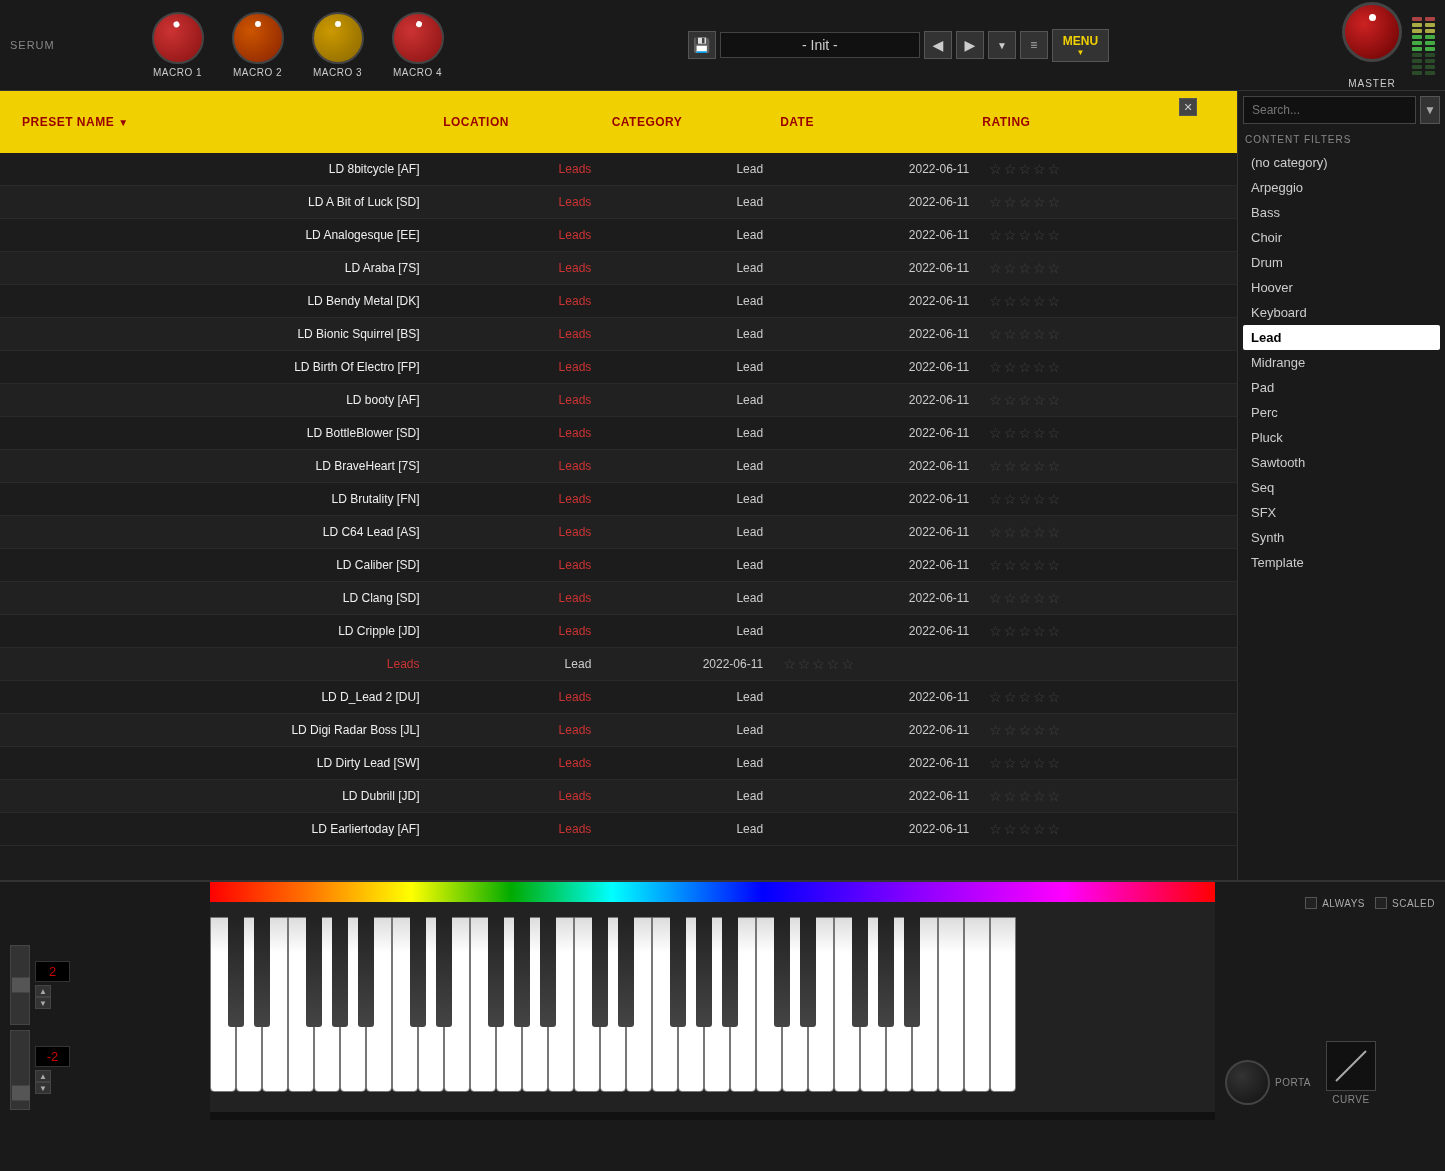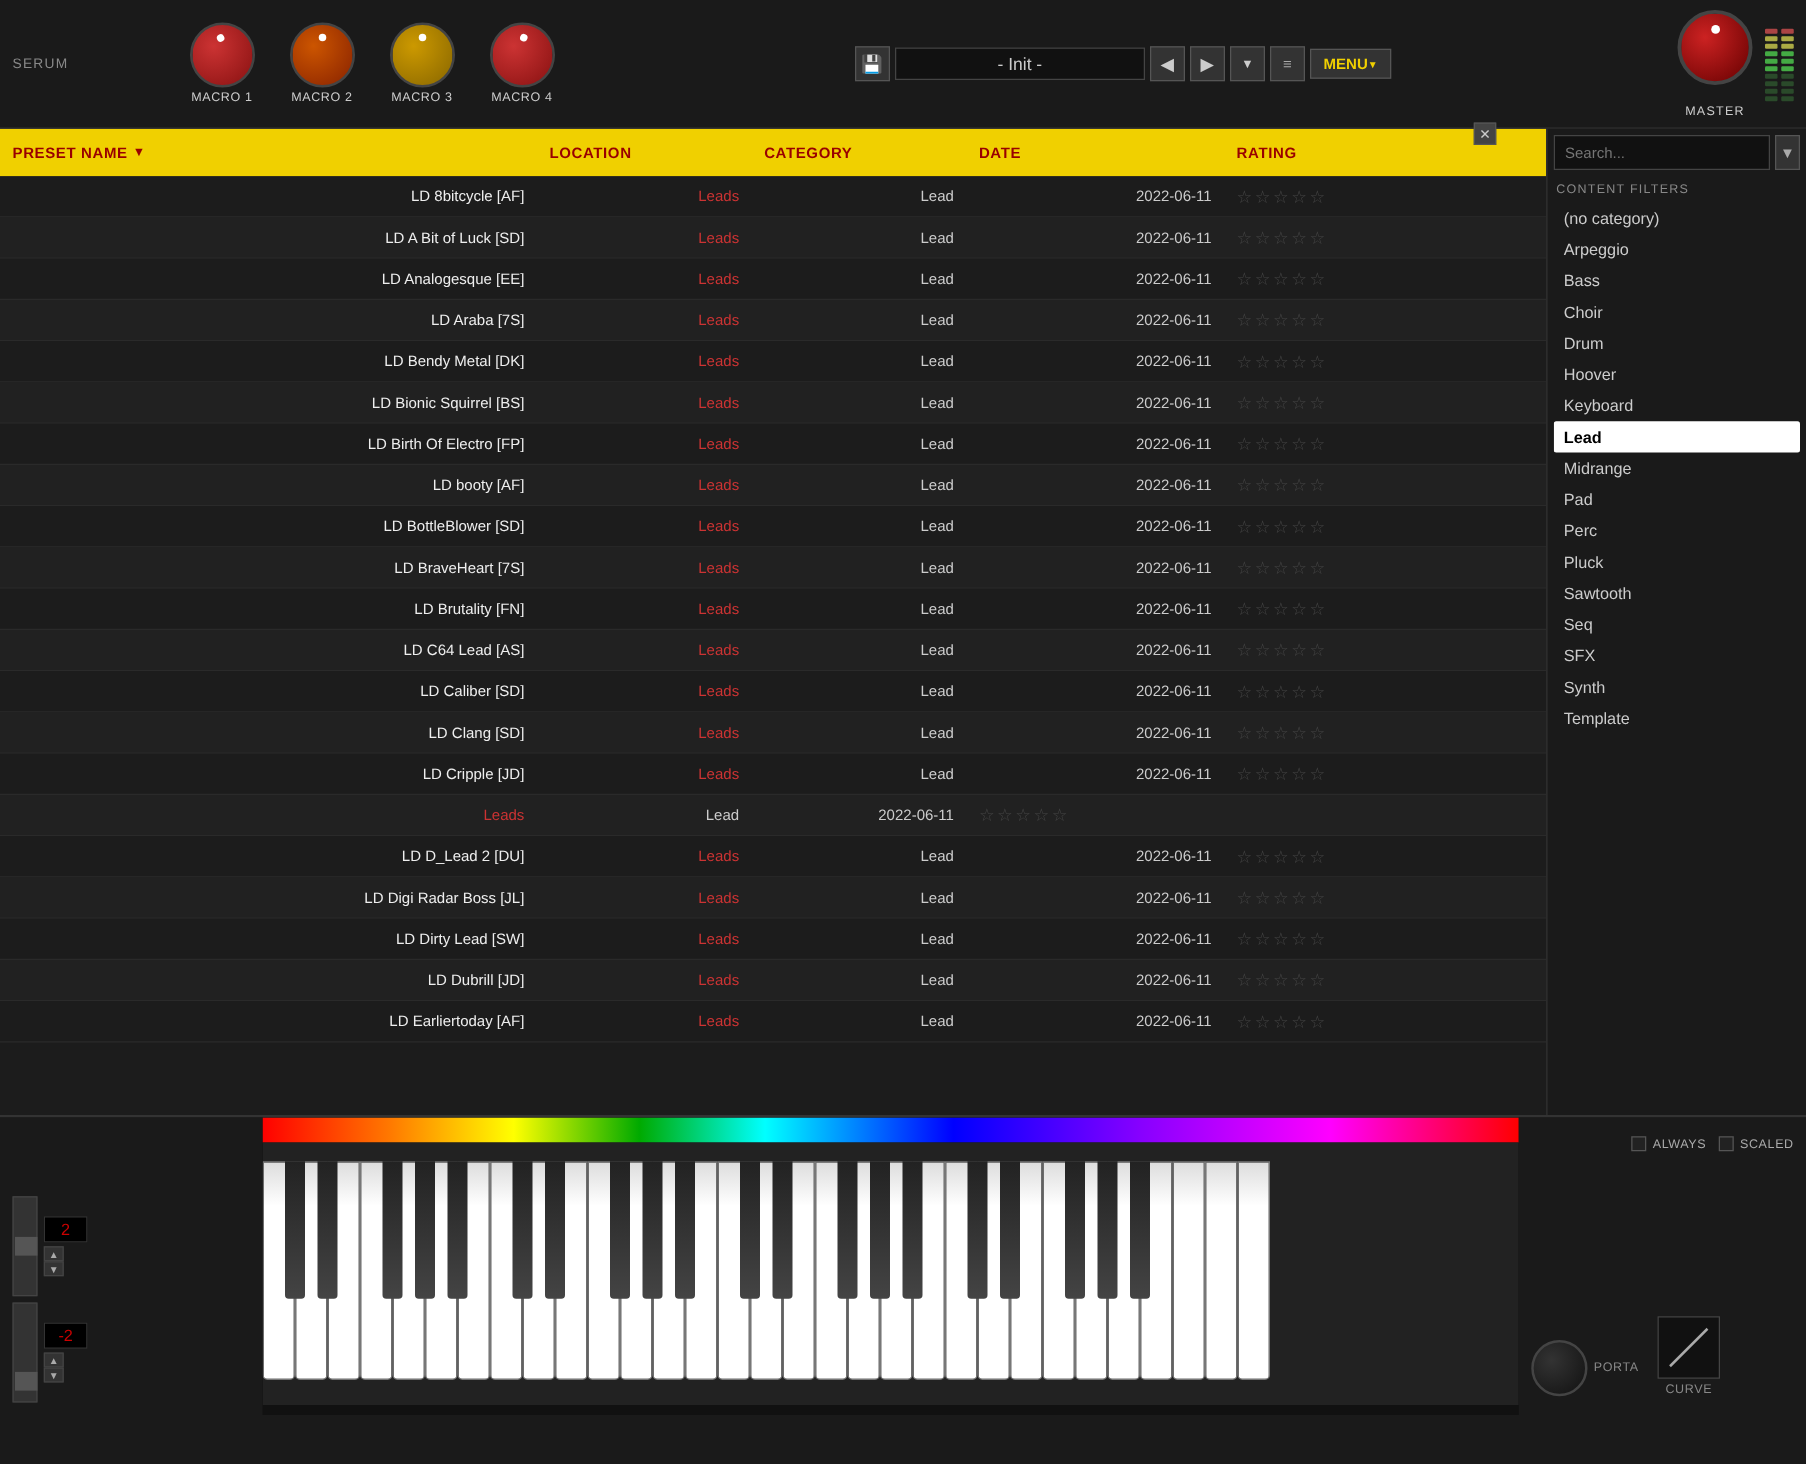"SERUM" .top-bar { height: 102px -> 90px }
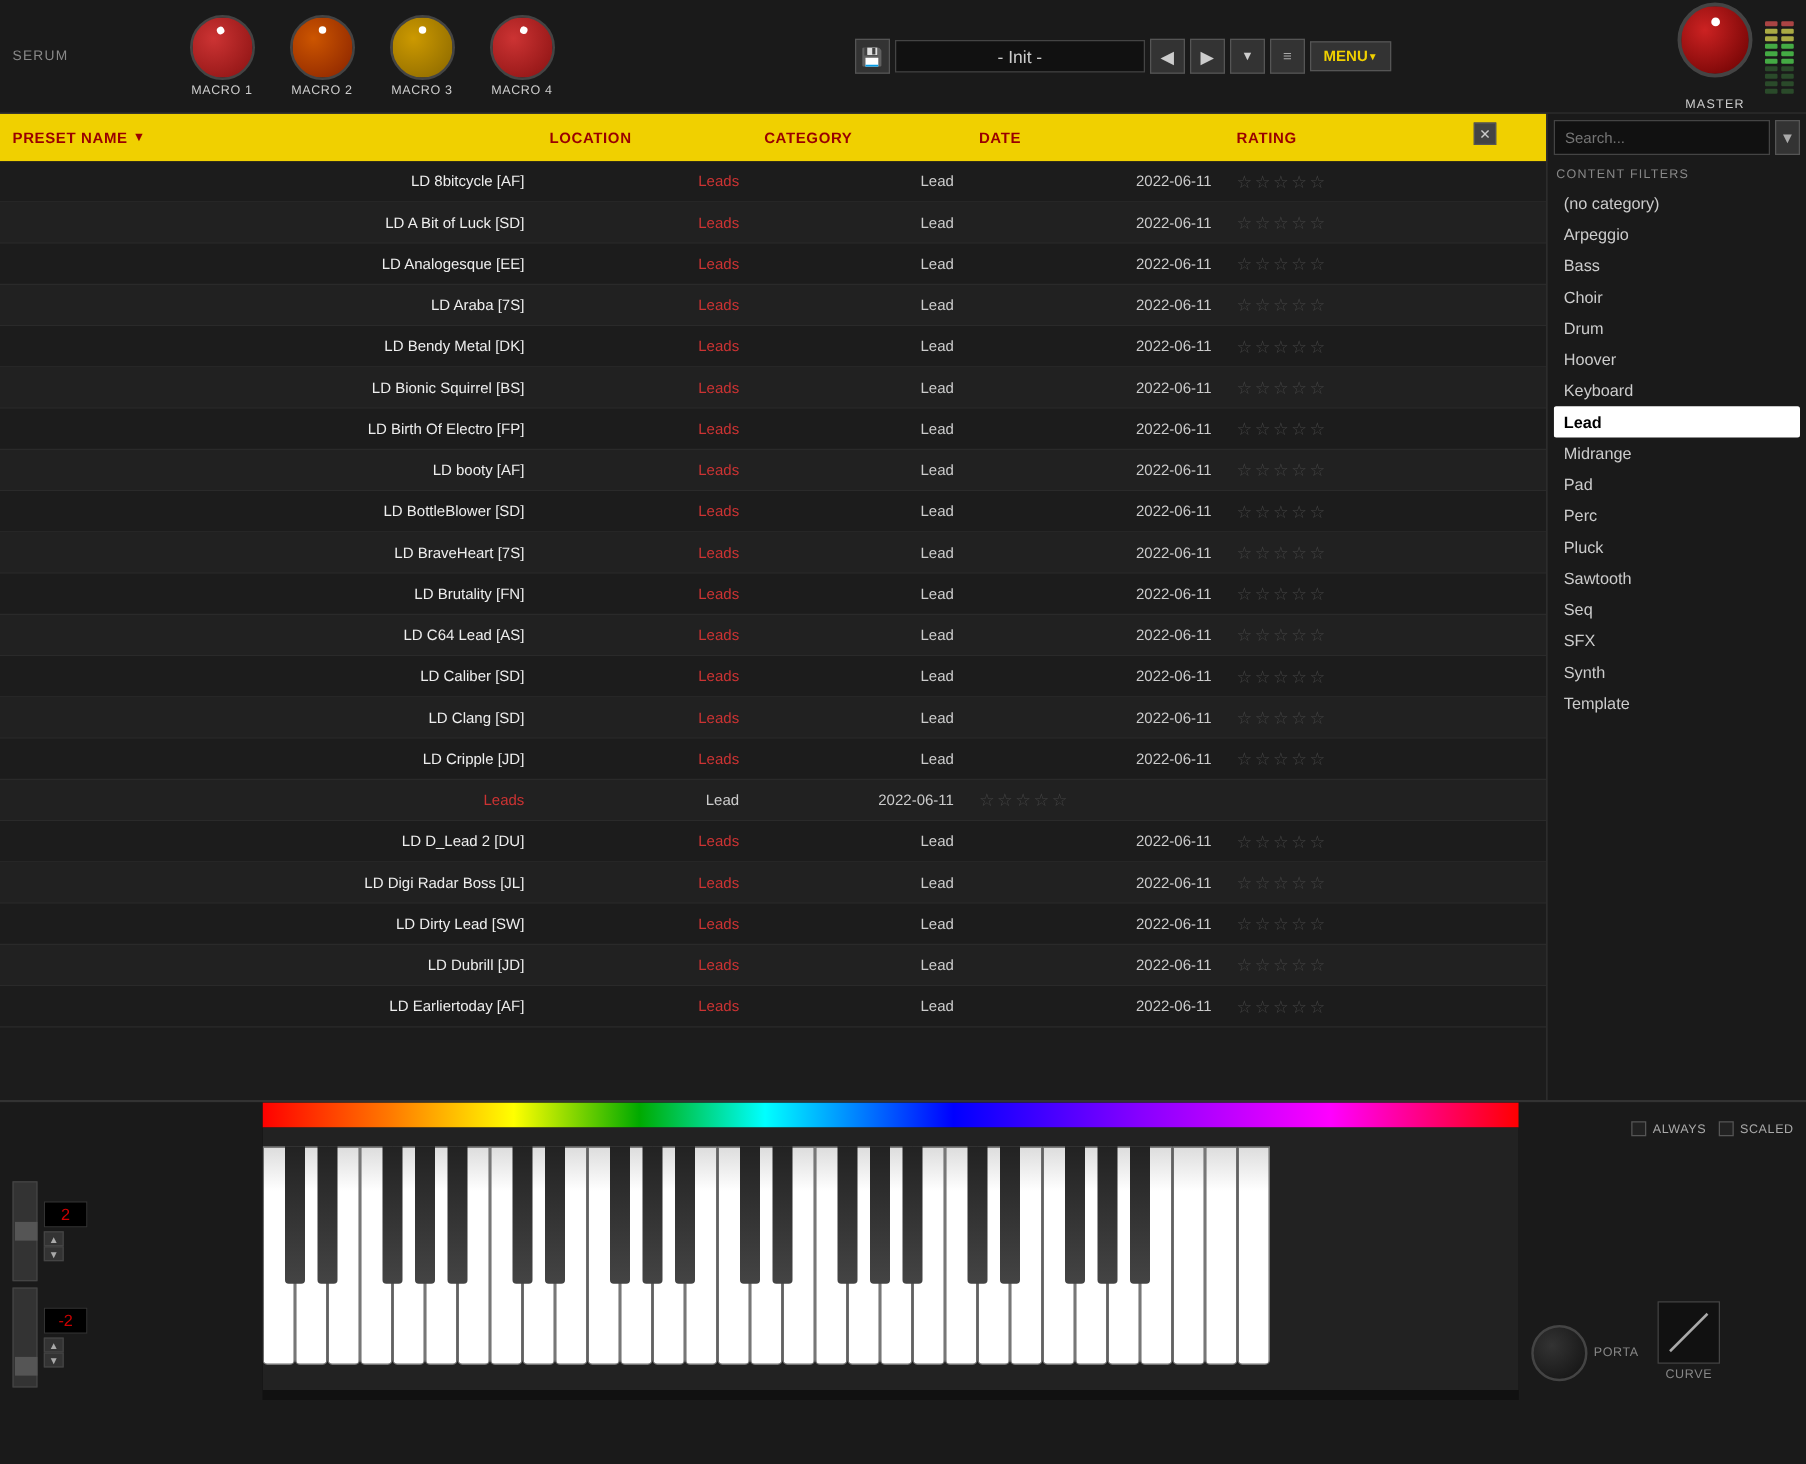"MENU" .menu-btn { flex-direction: row -> column }
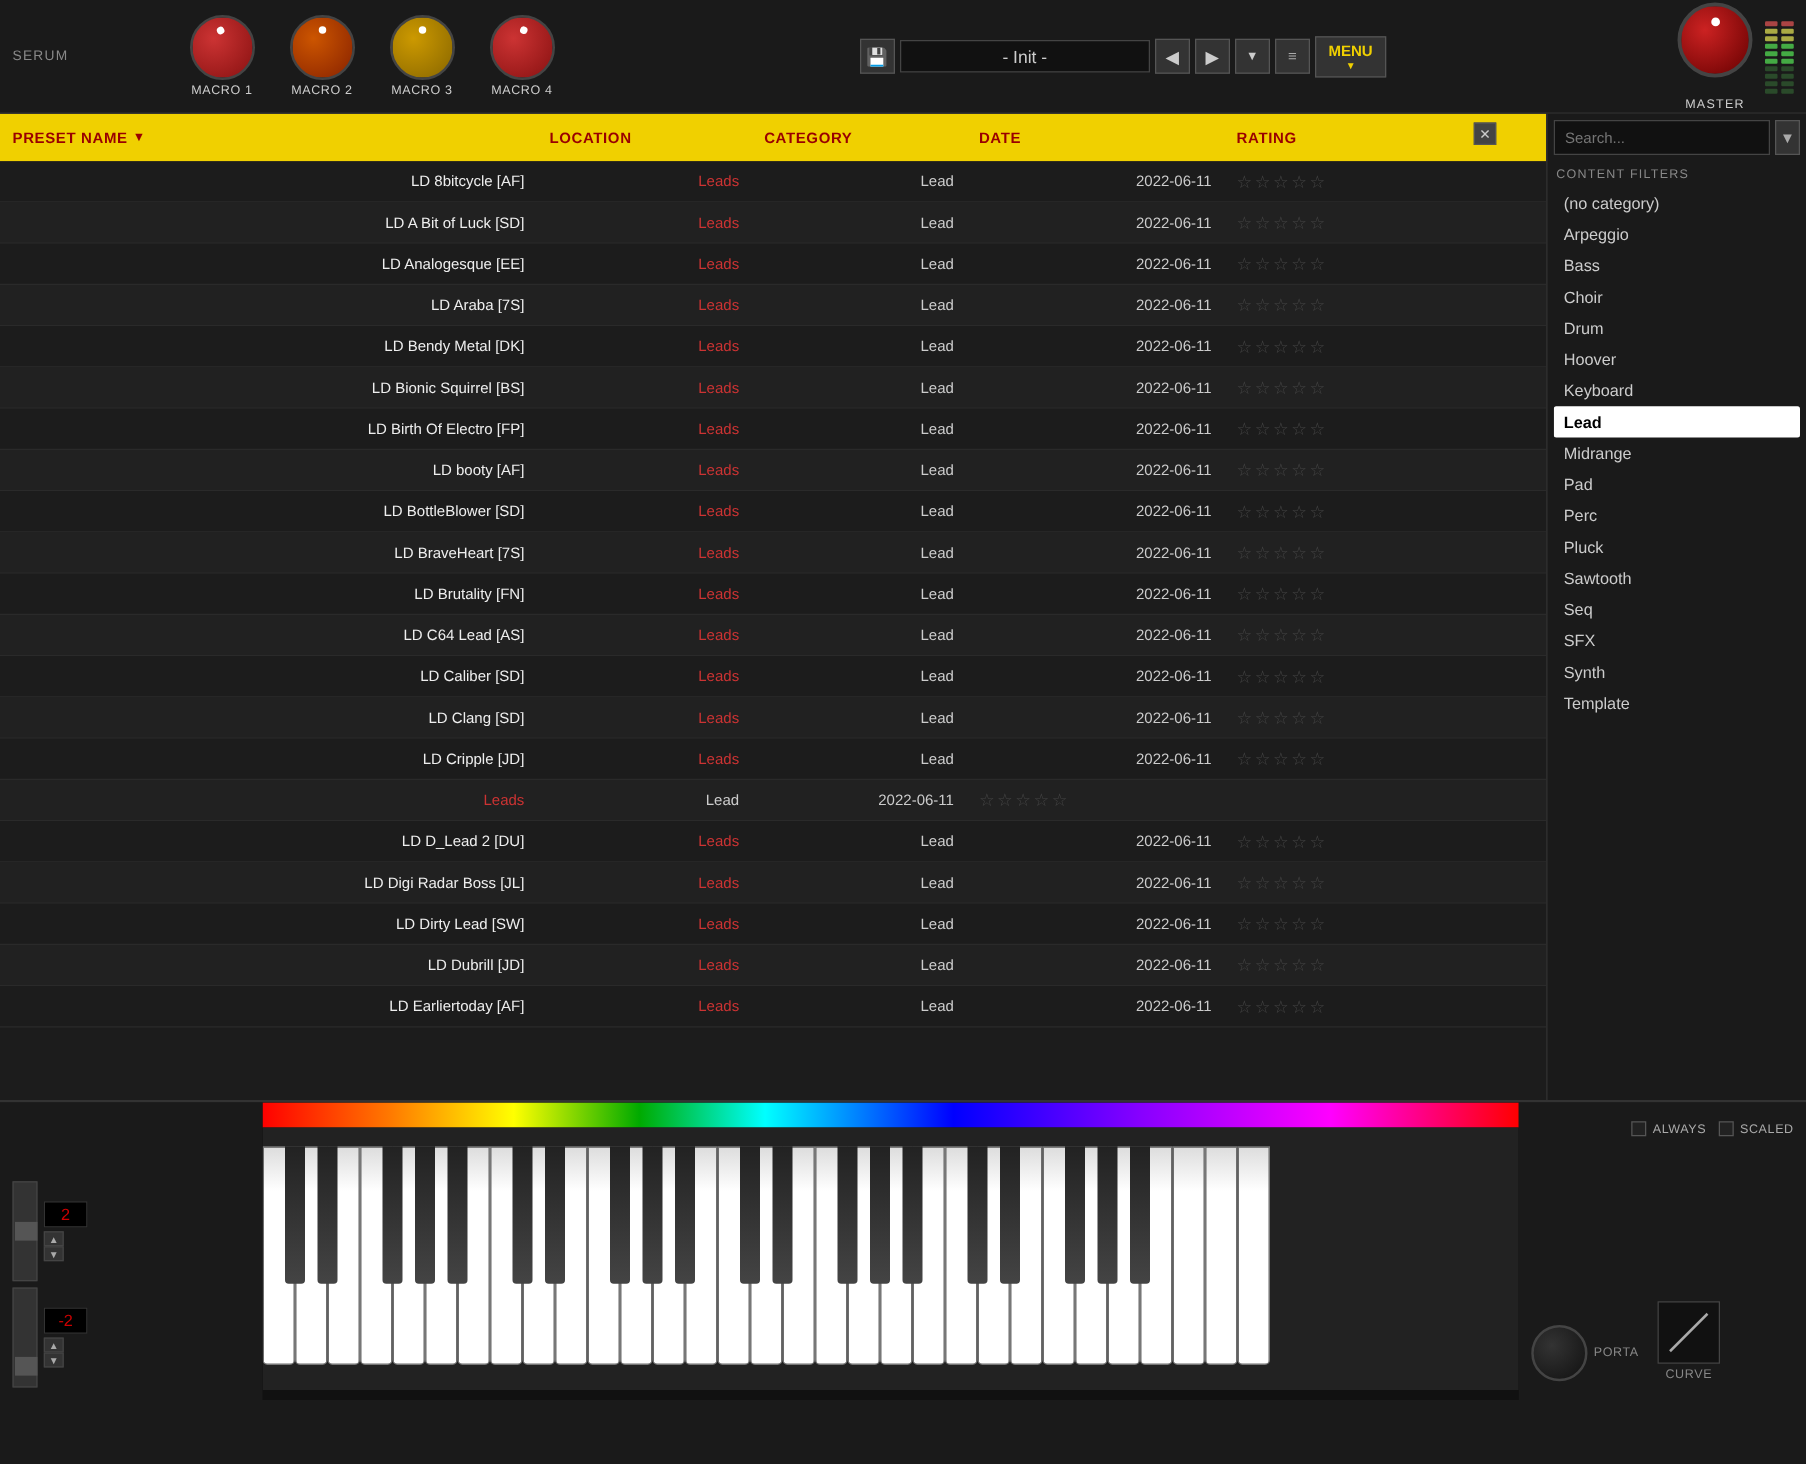"PRESET NAME" .preset-table-header { padding: 0 -> 12px }
